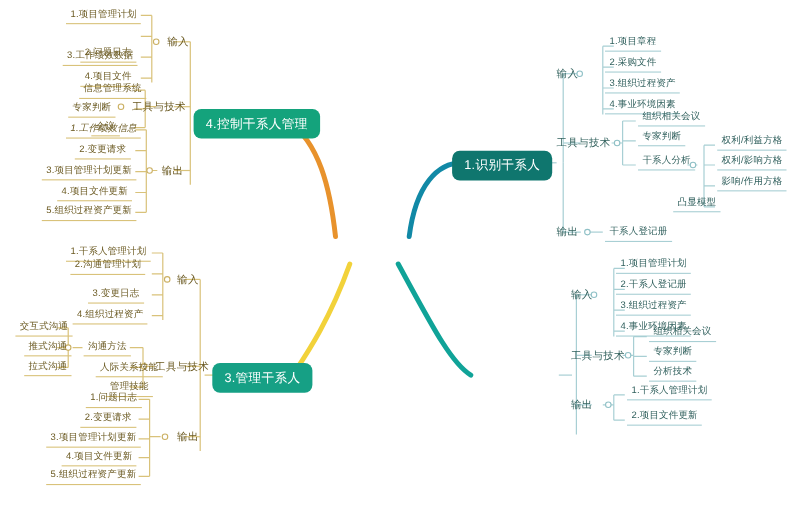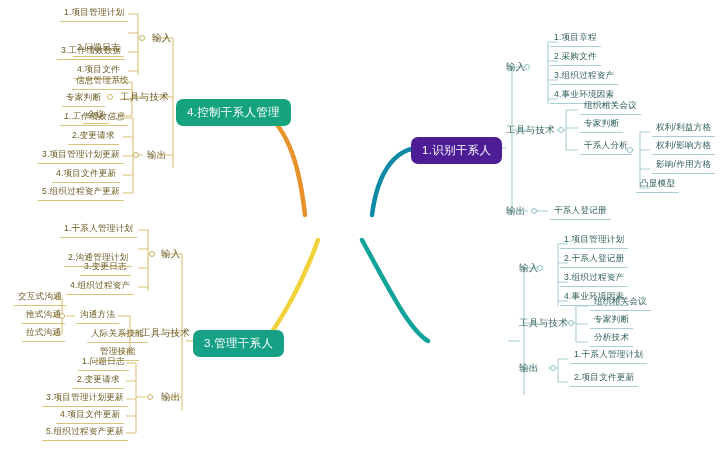"1.识别干系人" div.node { background: #4c1d95 -> #0f766e }
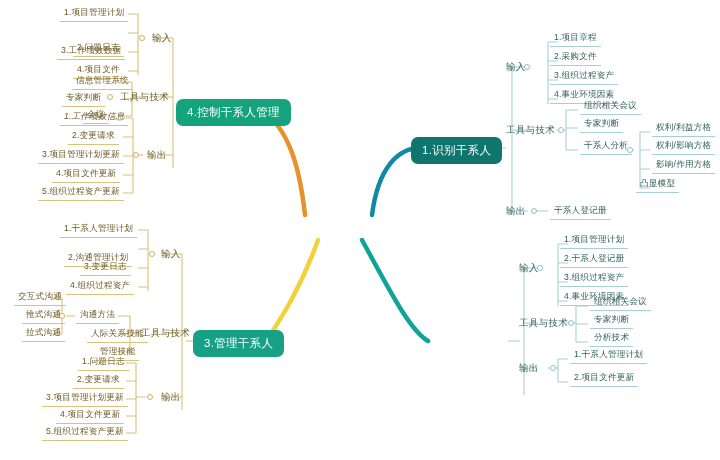"凸显模型" div.node { left: 636px -> 612px }
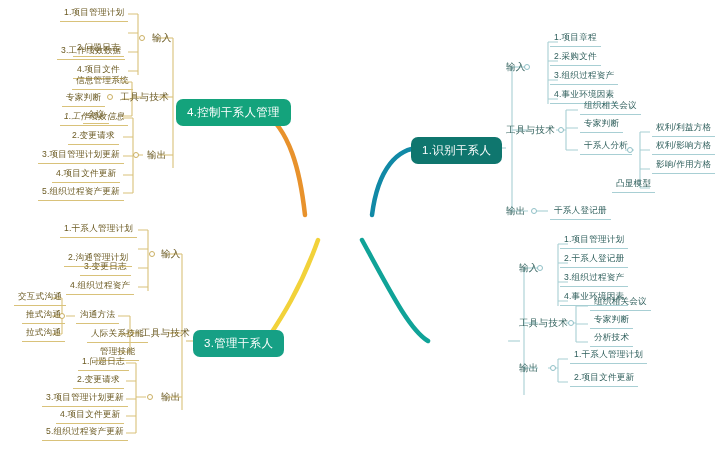"2.沟通管理计划" div.node { top: 251px -> 234px }
